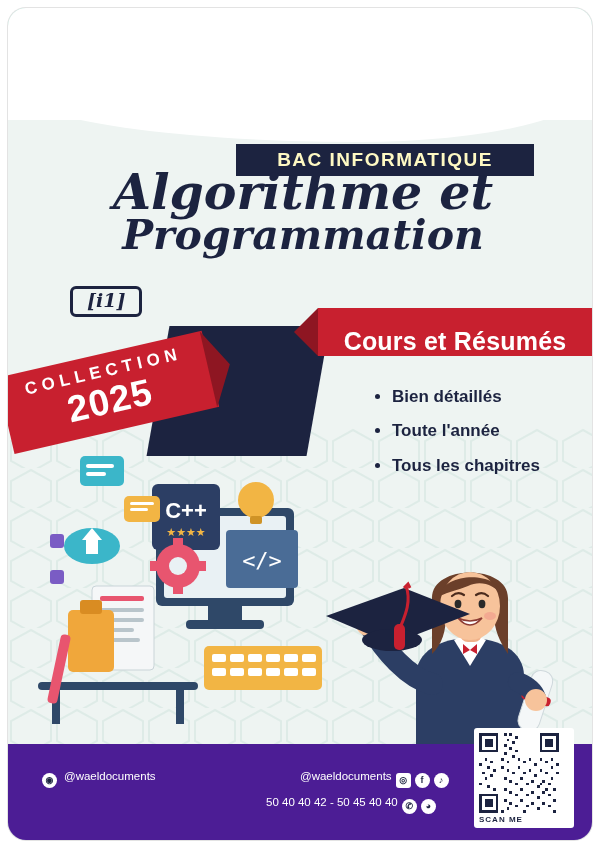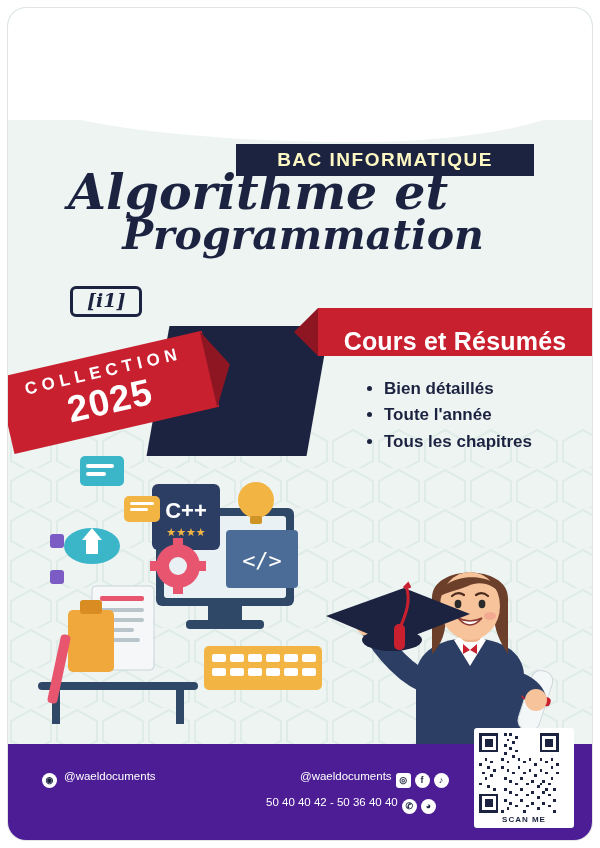"Algorithme et" .title-line1 { text-align: left -> center }
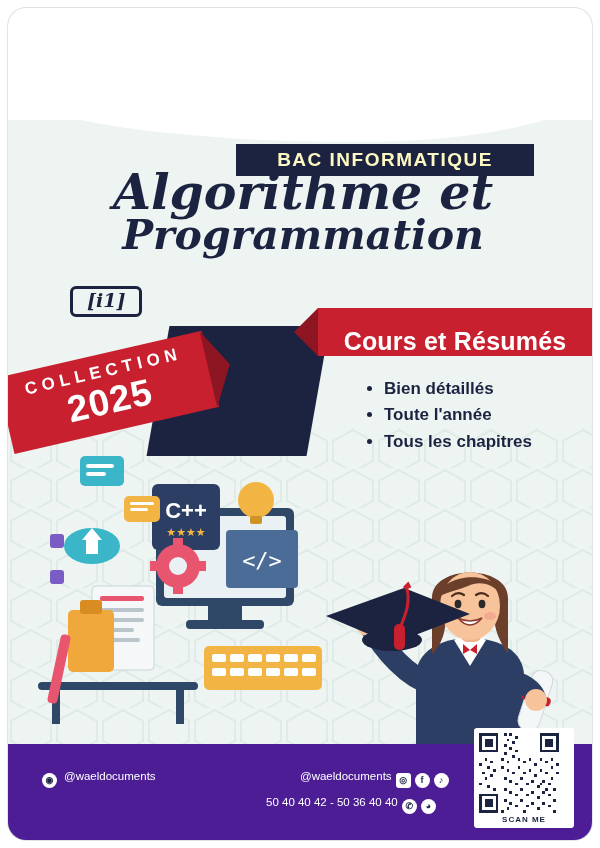"Bien détaillés" .bullets li { margin: 0 -> 8px }
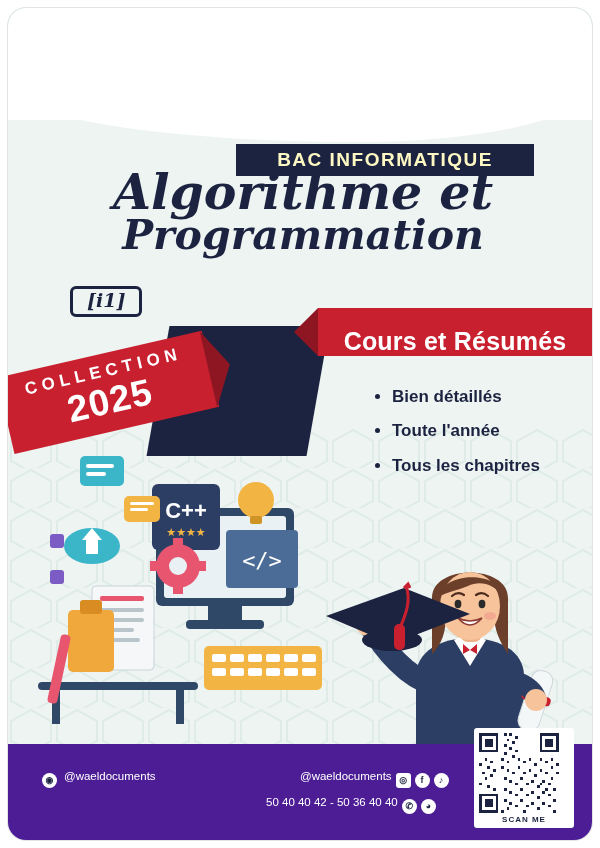"50 40 40 42 -" span { text: 36 -> 45 }
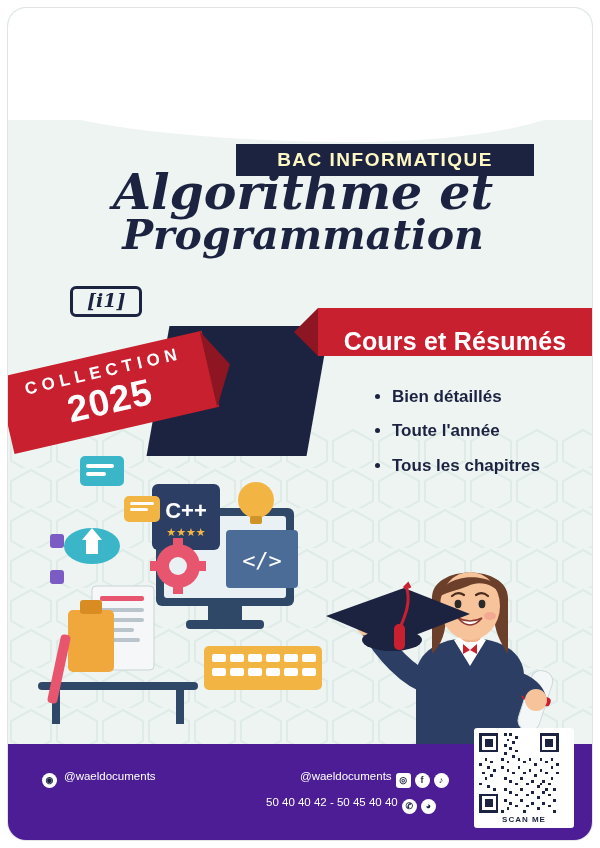"SCAN ME" .qr-box { text-align: center -> left }
